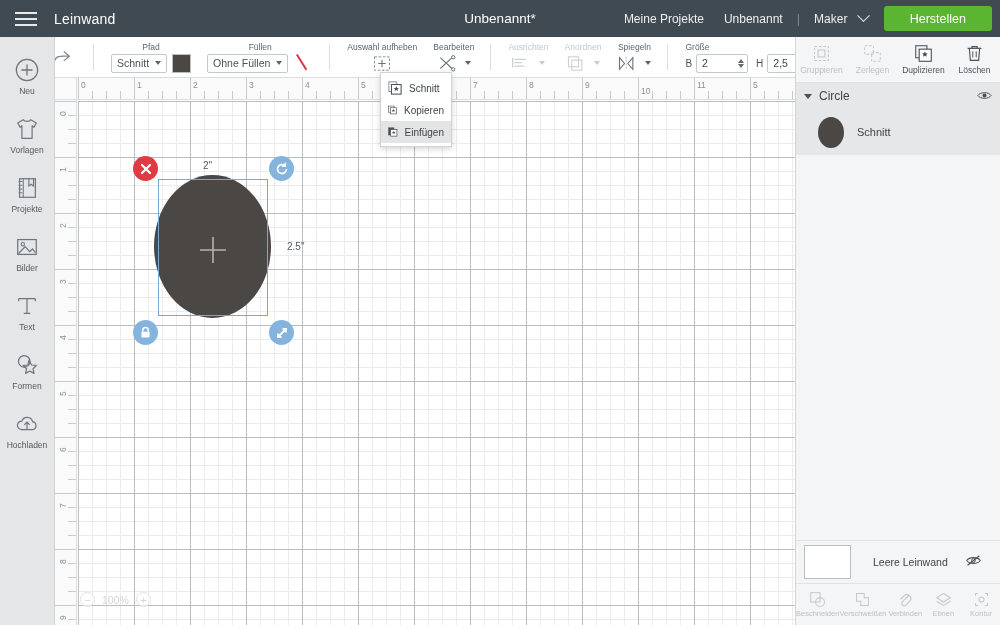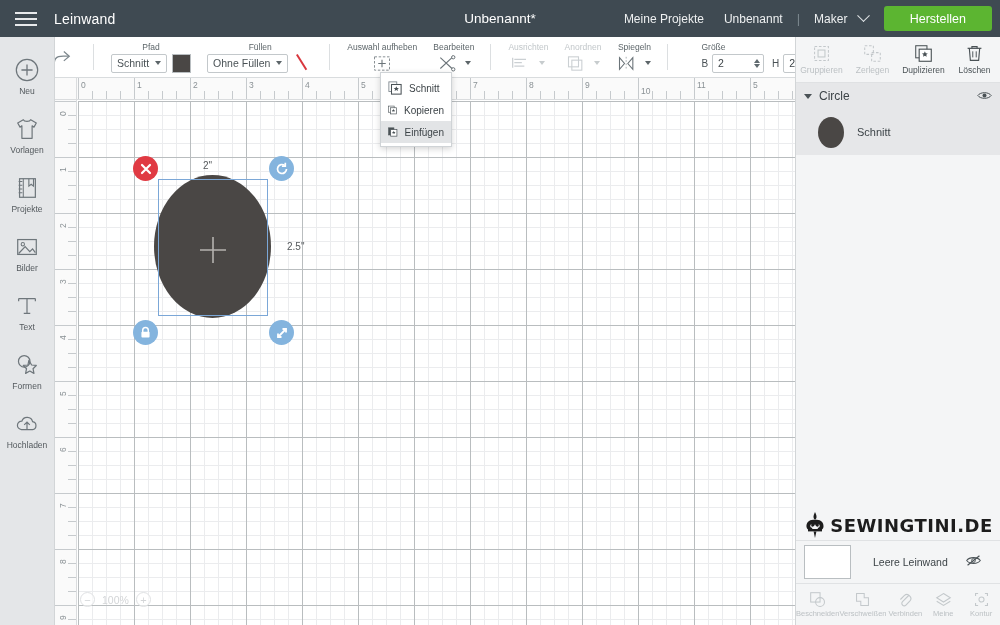"Größe" div.tb-item { margin-left: 16px -> none }
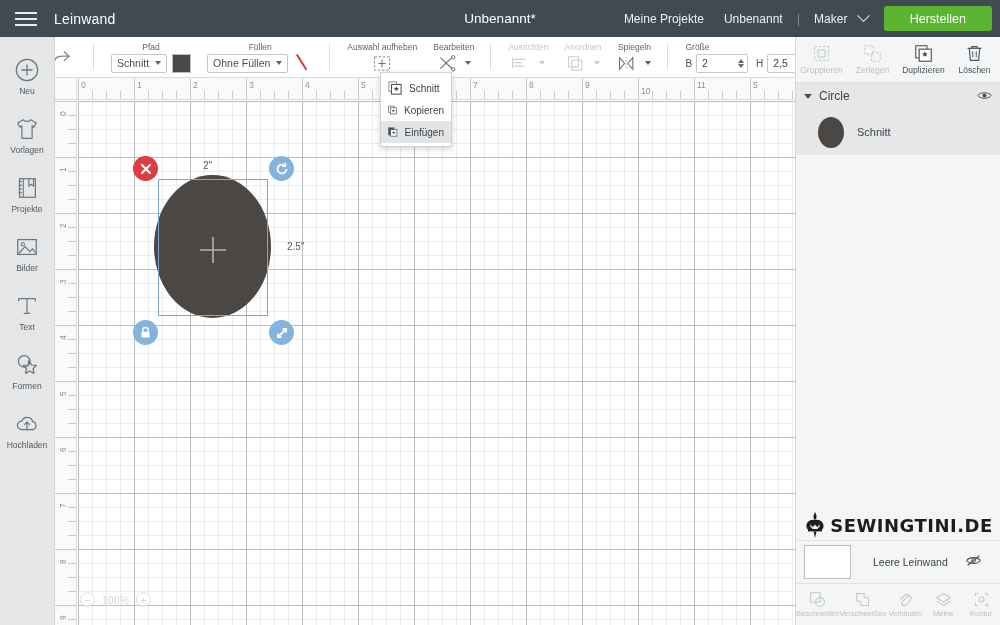"SEWINGTINI.DE" div.watermark { html: <div> <svg> <path></path> <path></path> <path></path> <rect></rect> <path></path> </svg> <span>SEWINGTINI.DE</span> </div> -> none }
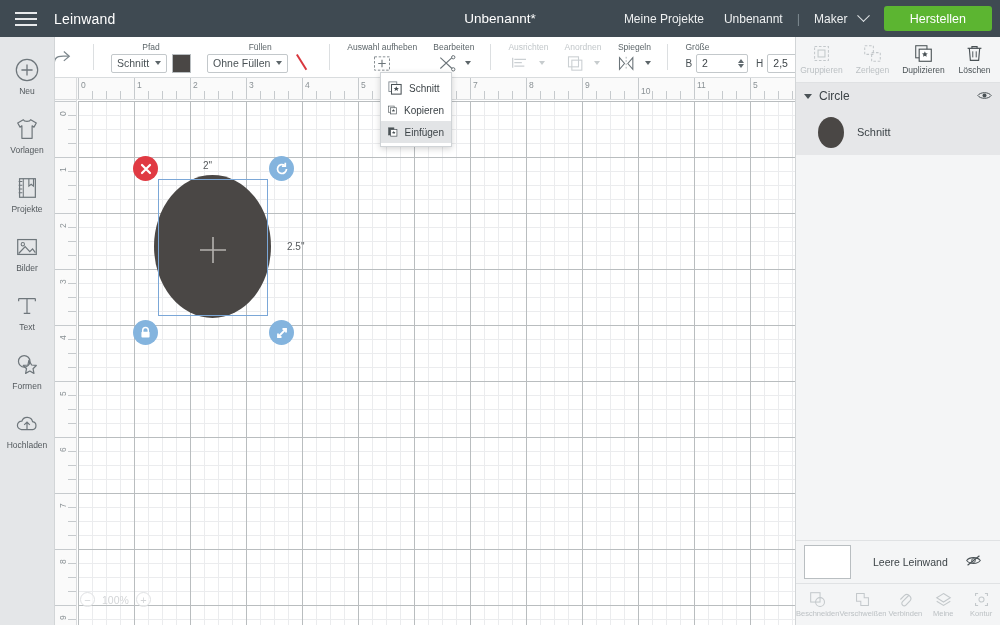"Meine" div.lb { text: Meine -> Ebnen }
